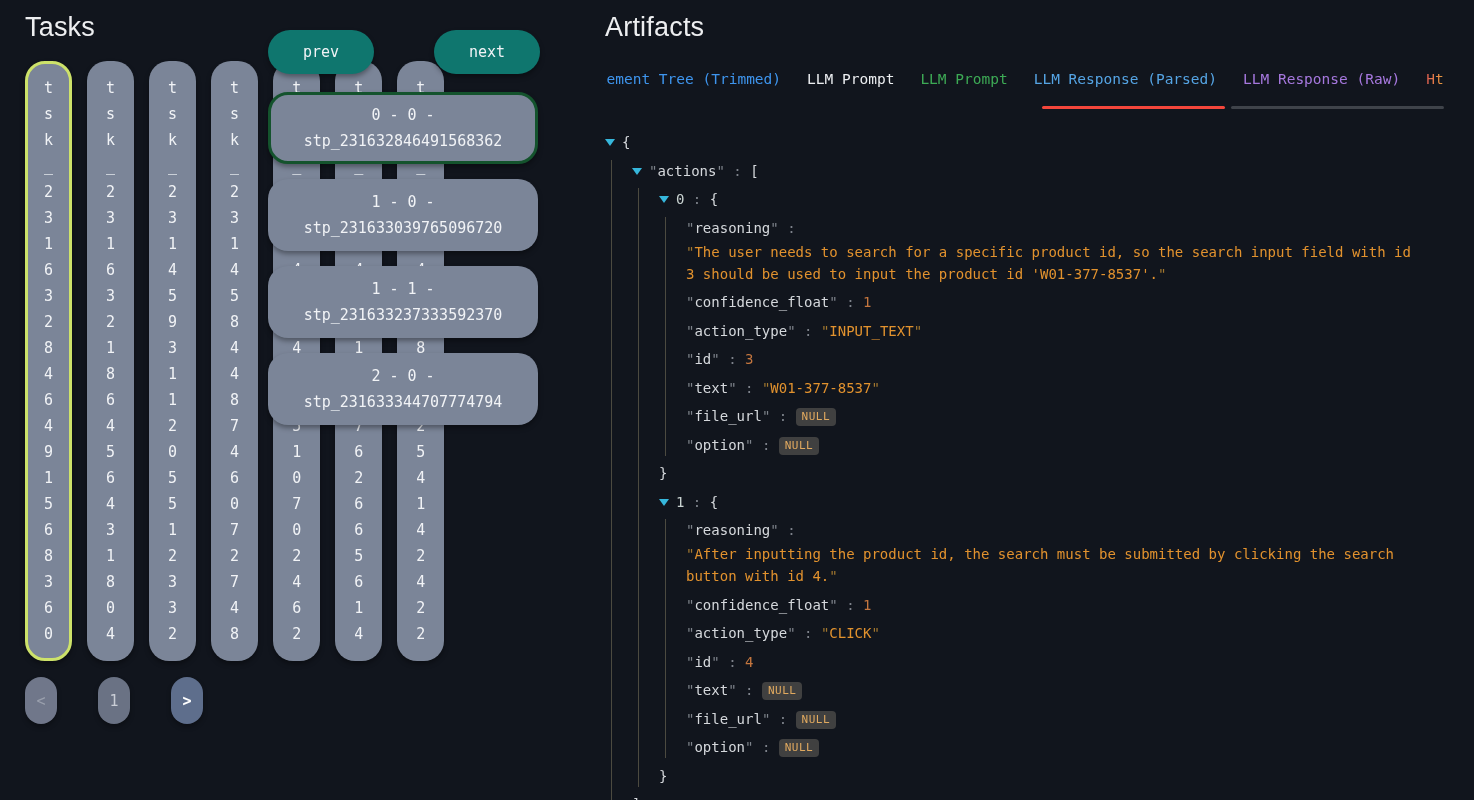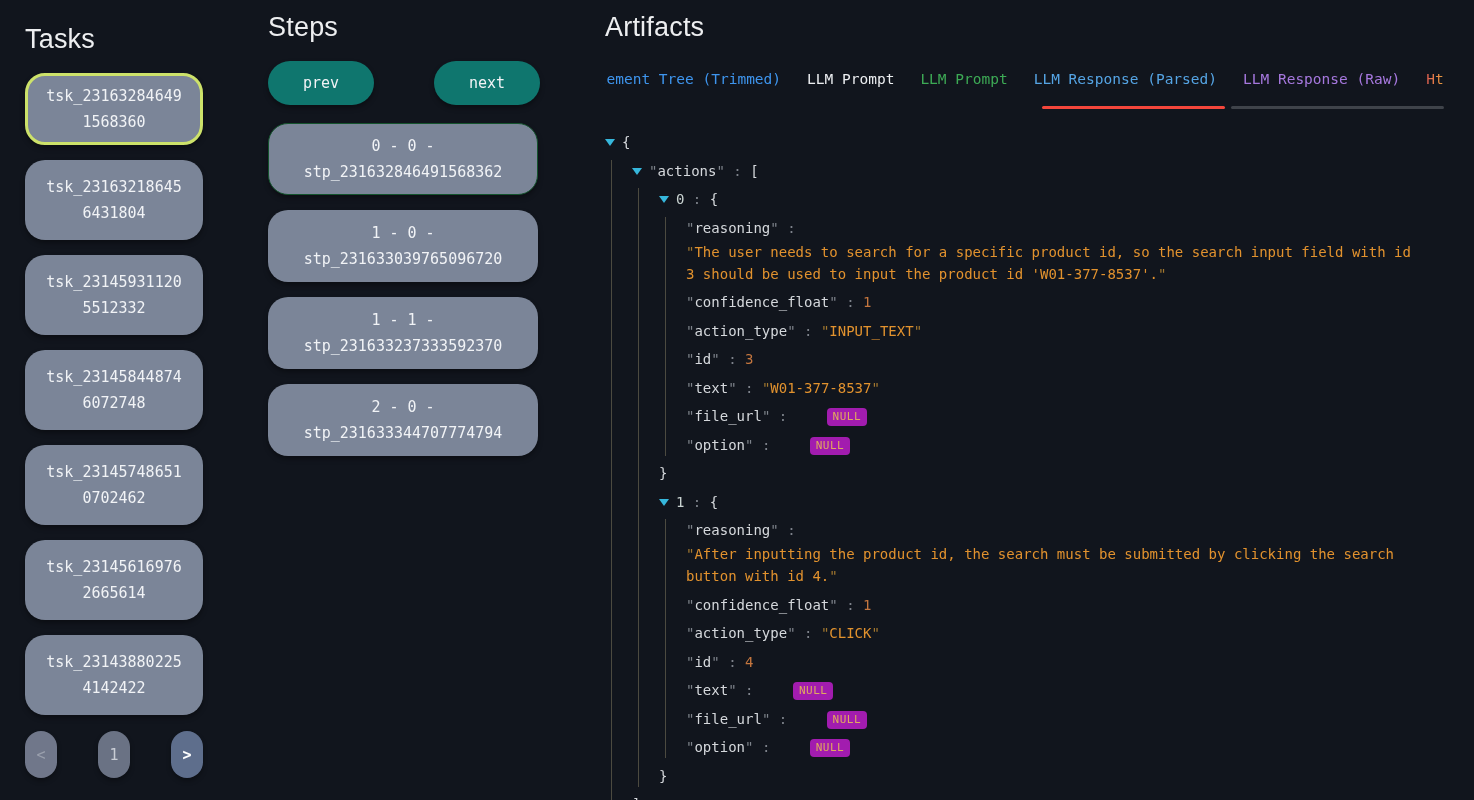"Tasks" .tasks-col { top: 24px -> 12px }
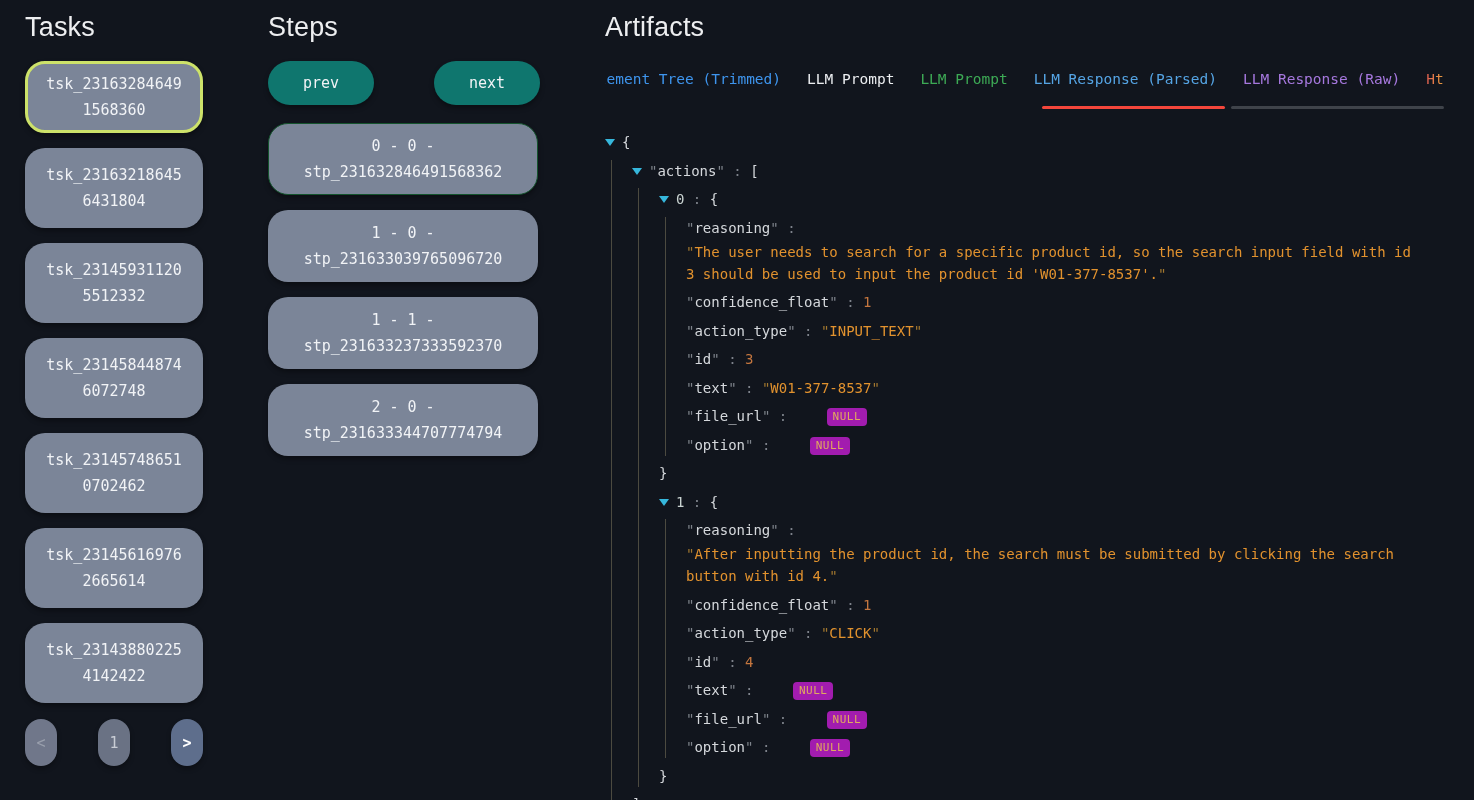"Steps" div.col-title { html: <div>Steps</div> -> none }
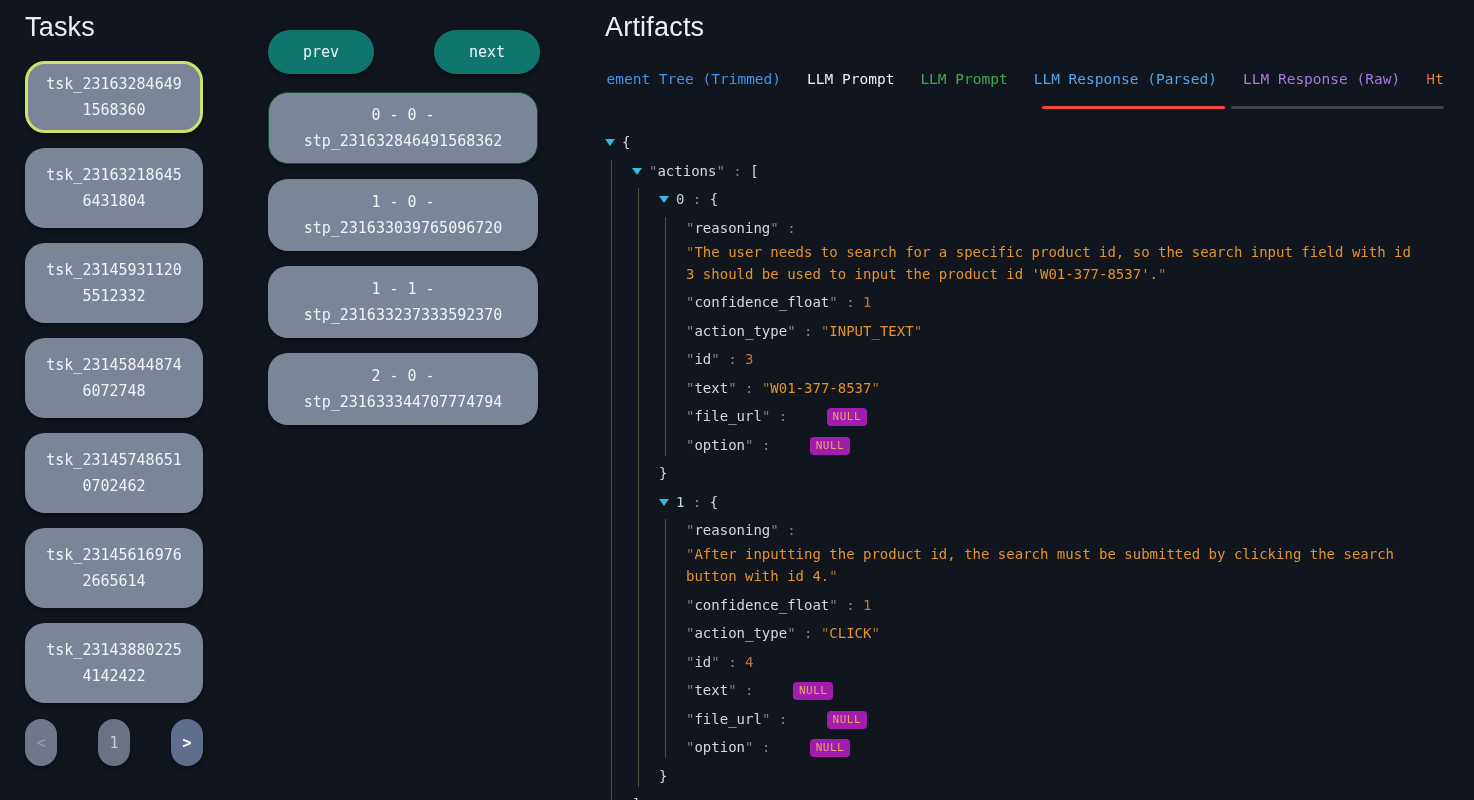"tsk_231632846491568360" .task-list { flex-direction: column -> row }
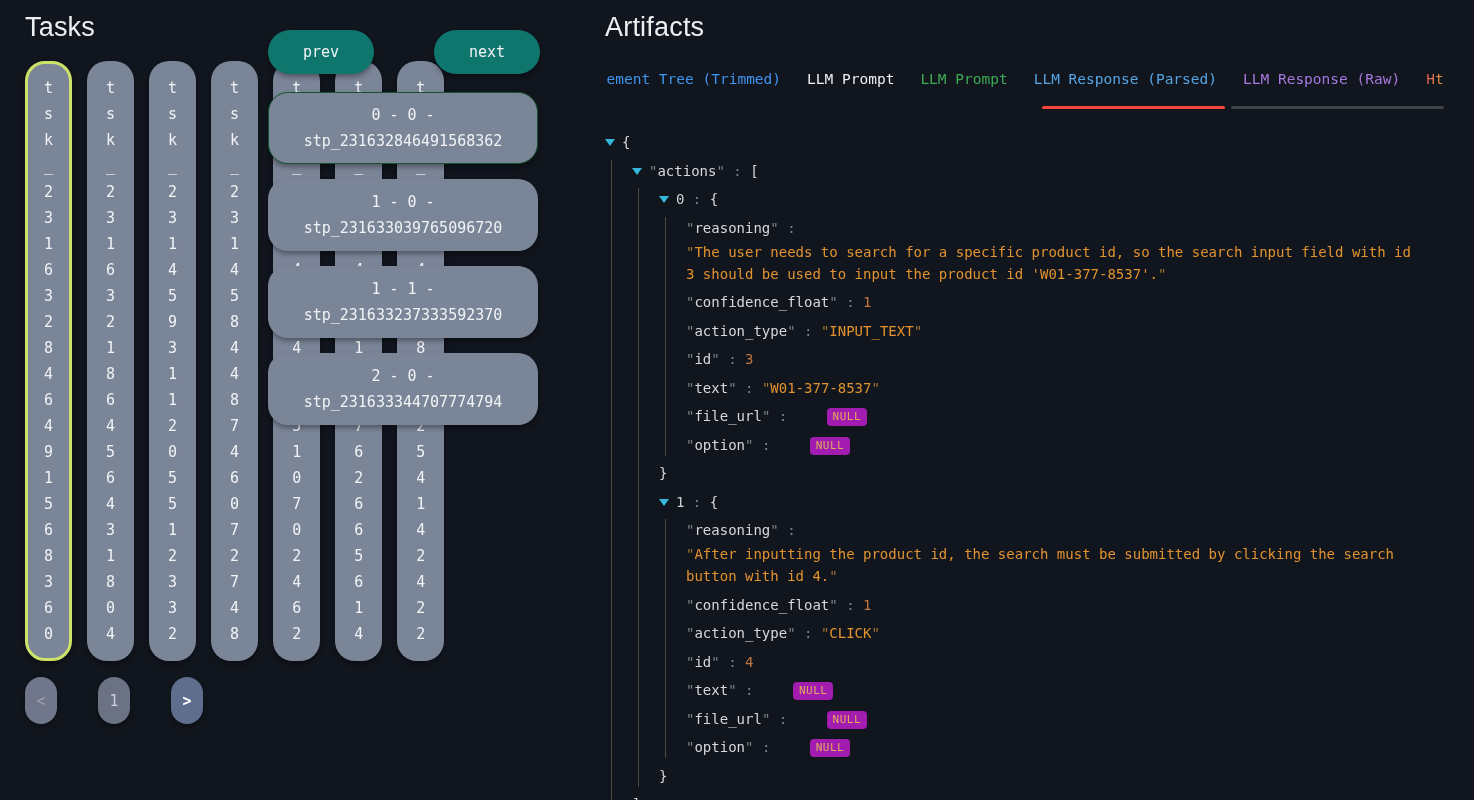"0 - 0 - stp_231632846491568362" .step-btn.selected { border: 1px solid #14532d -> 3px solid #14532d }
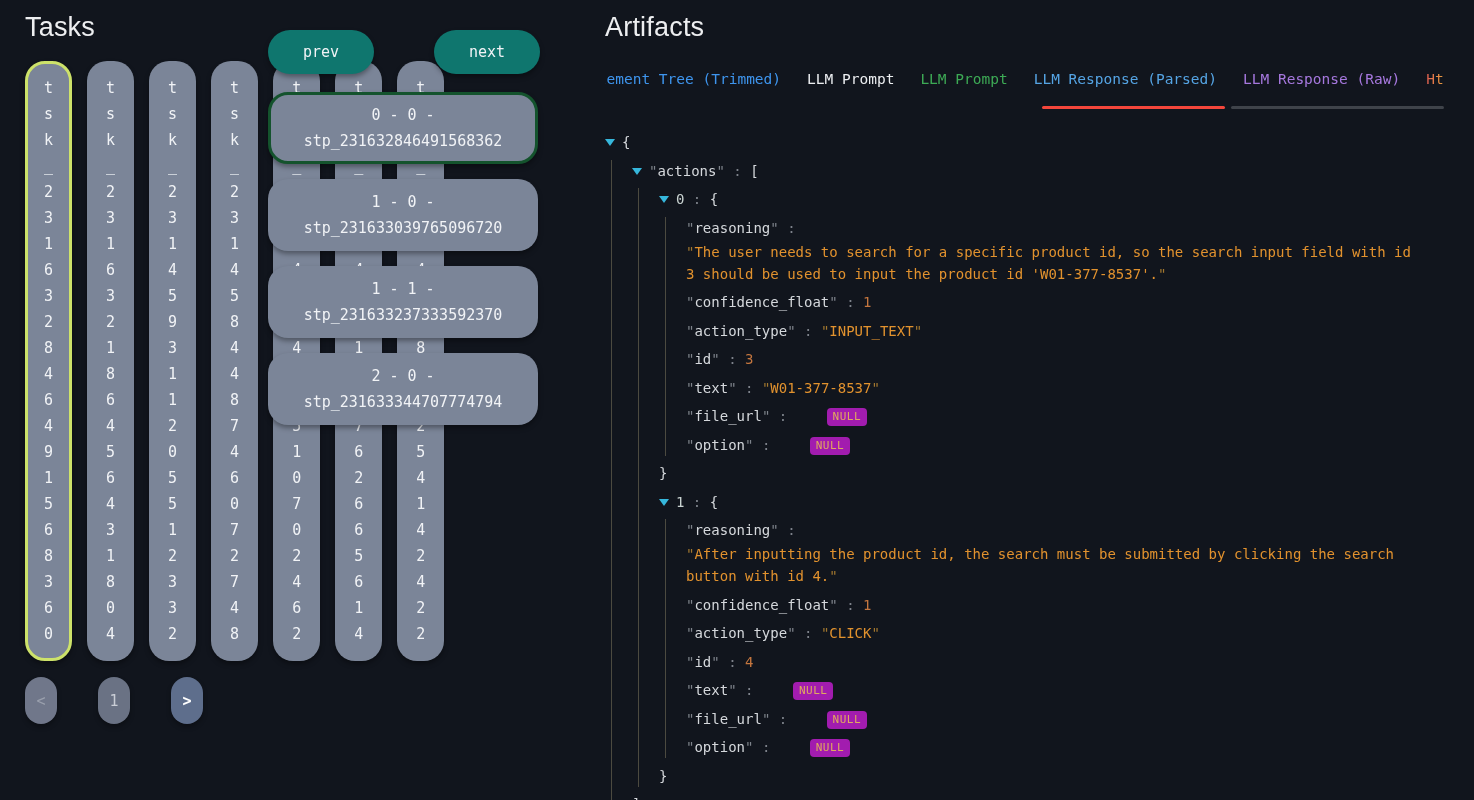"NULL" .null-badge { background: #a21caf -> #404040; margin-left: 31px -> none }
